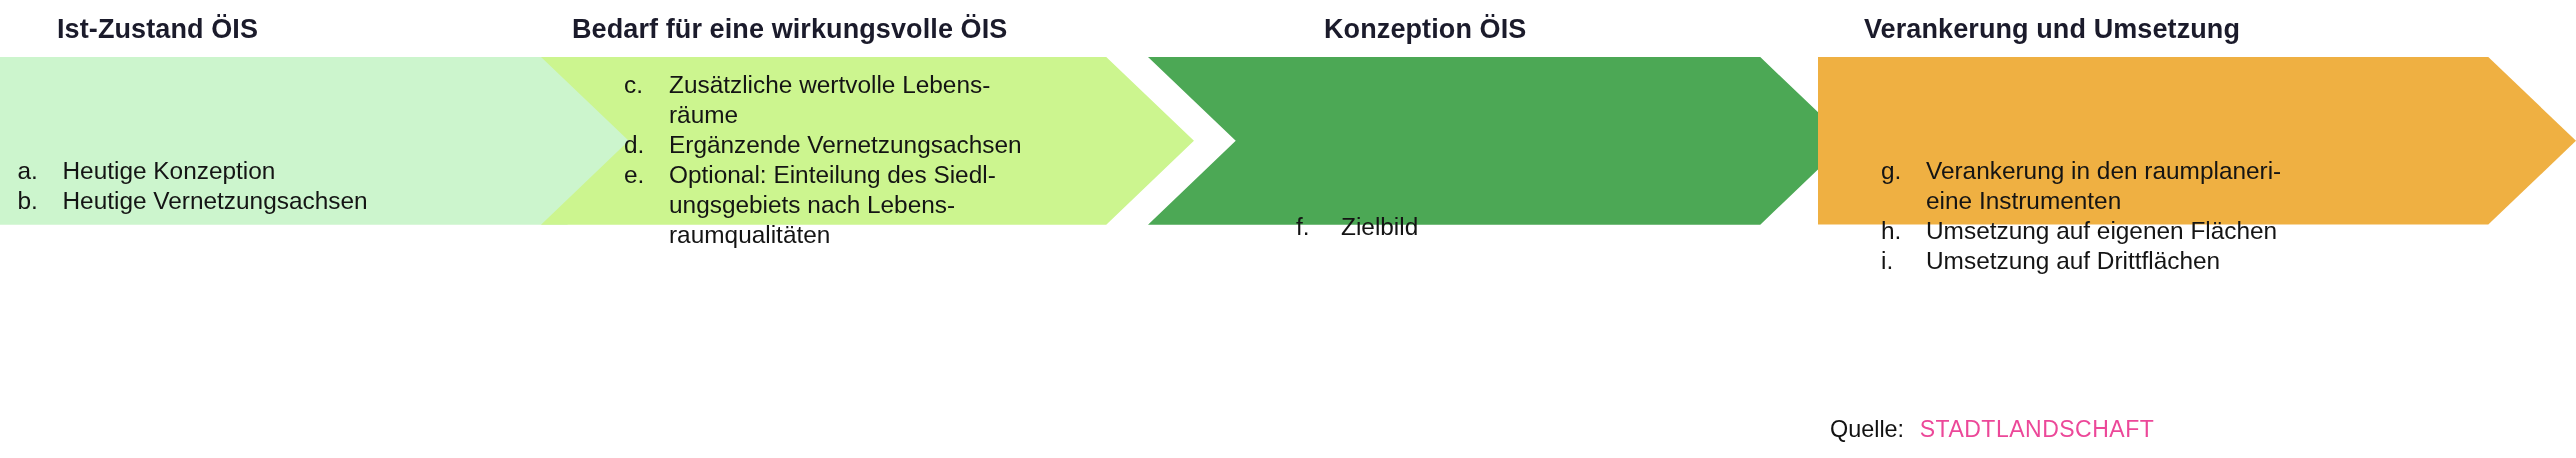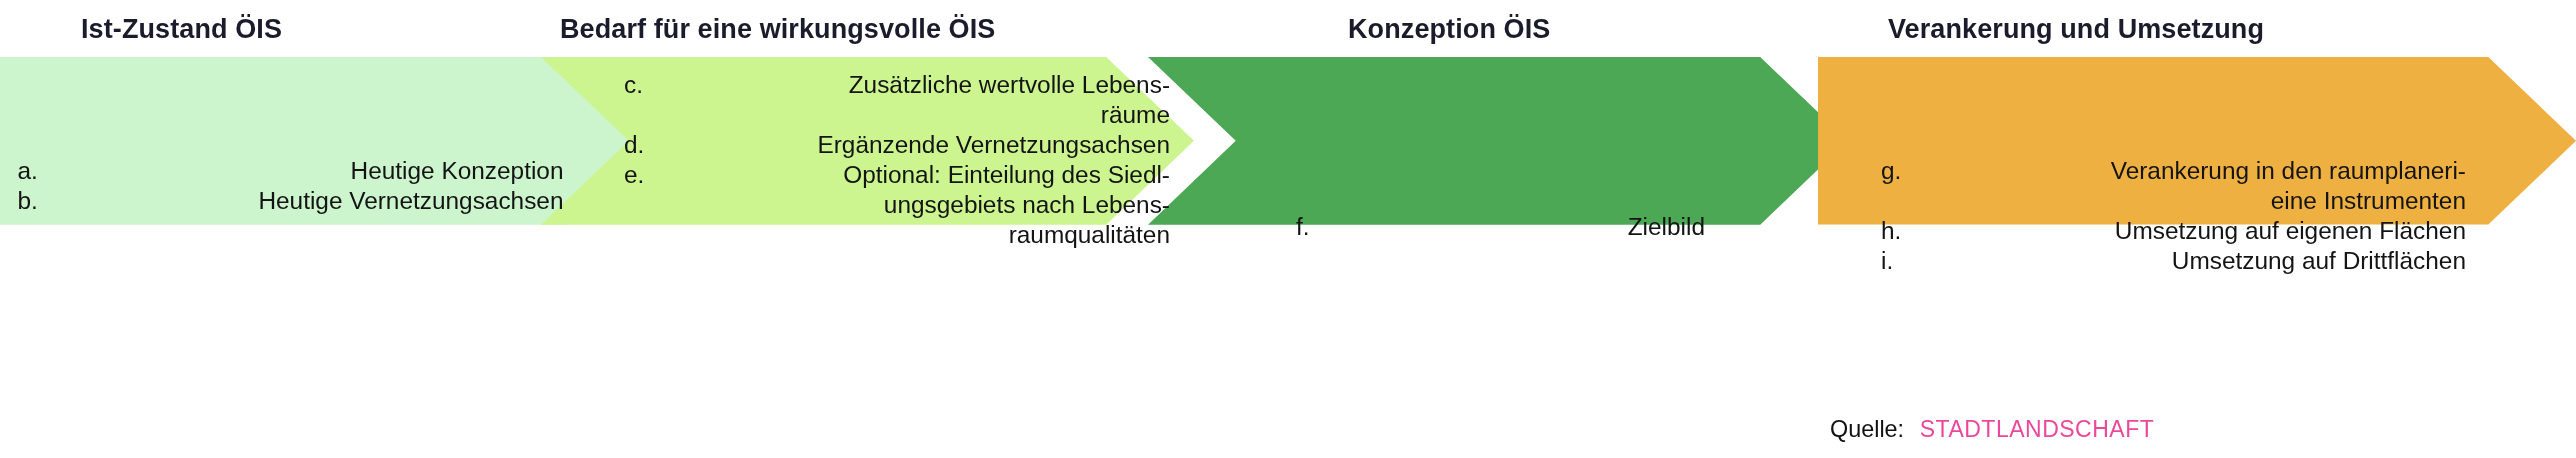"Ist-Zustand ÖIS" .phase-title { margin-left: 24px -> none }
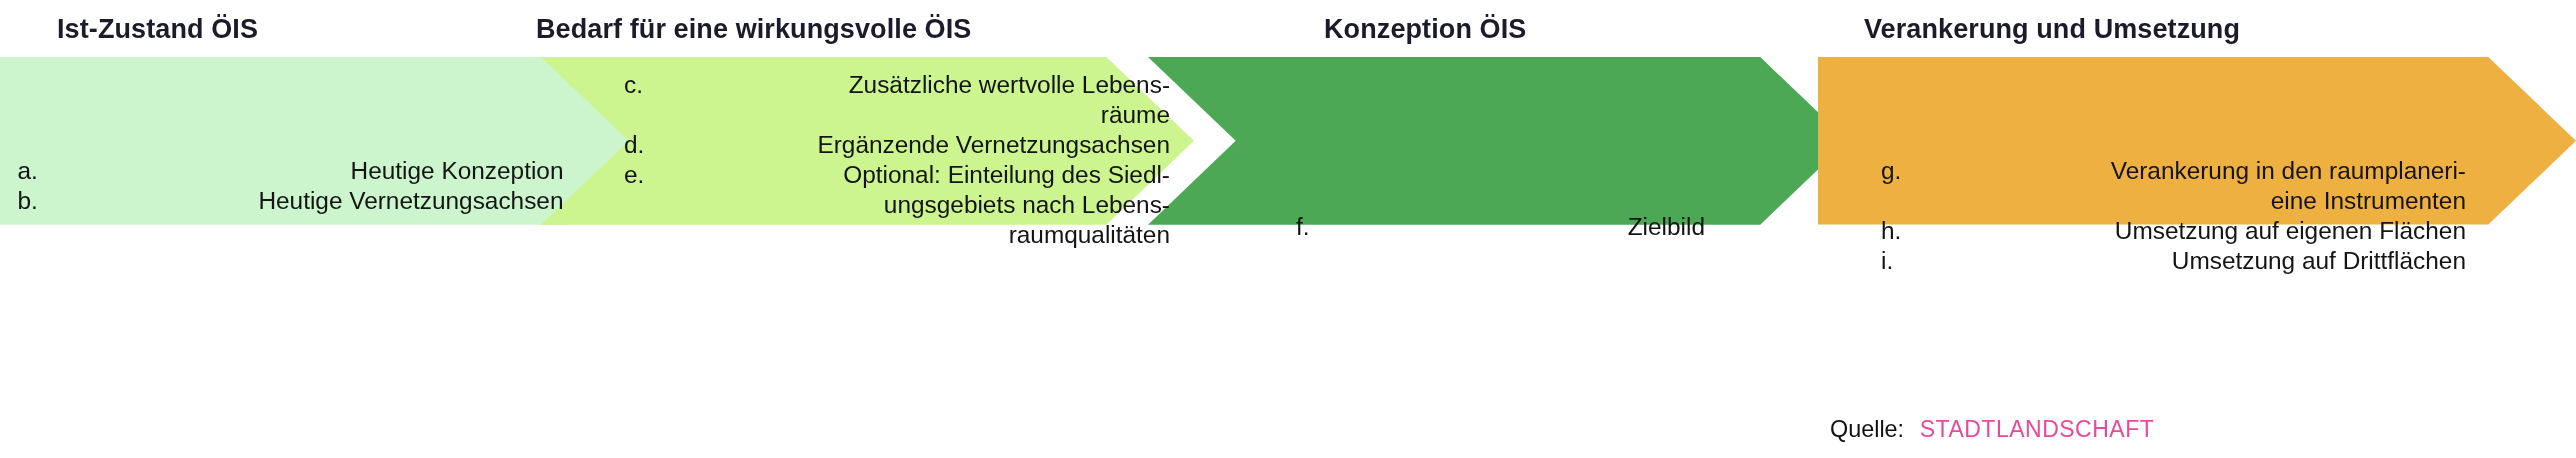"Bedarf für eine wirkungsvolle ÖIS" div.phase-title { left: 536px -> 572px }
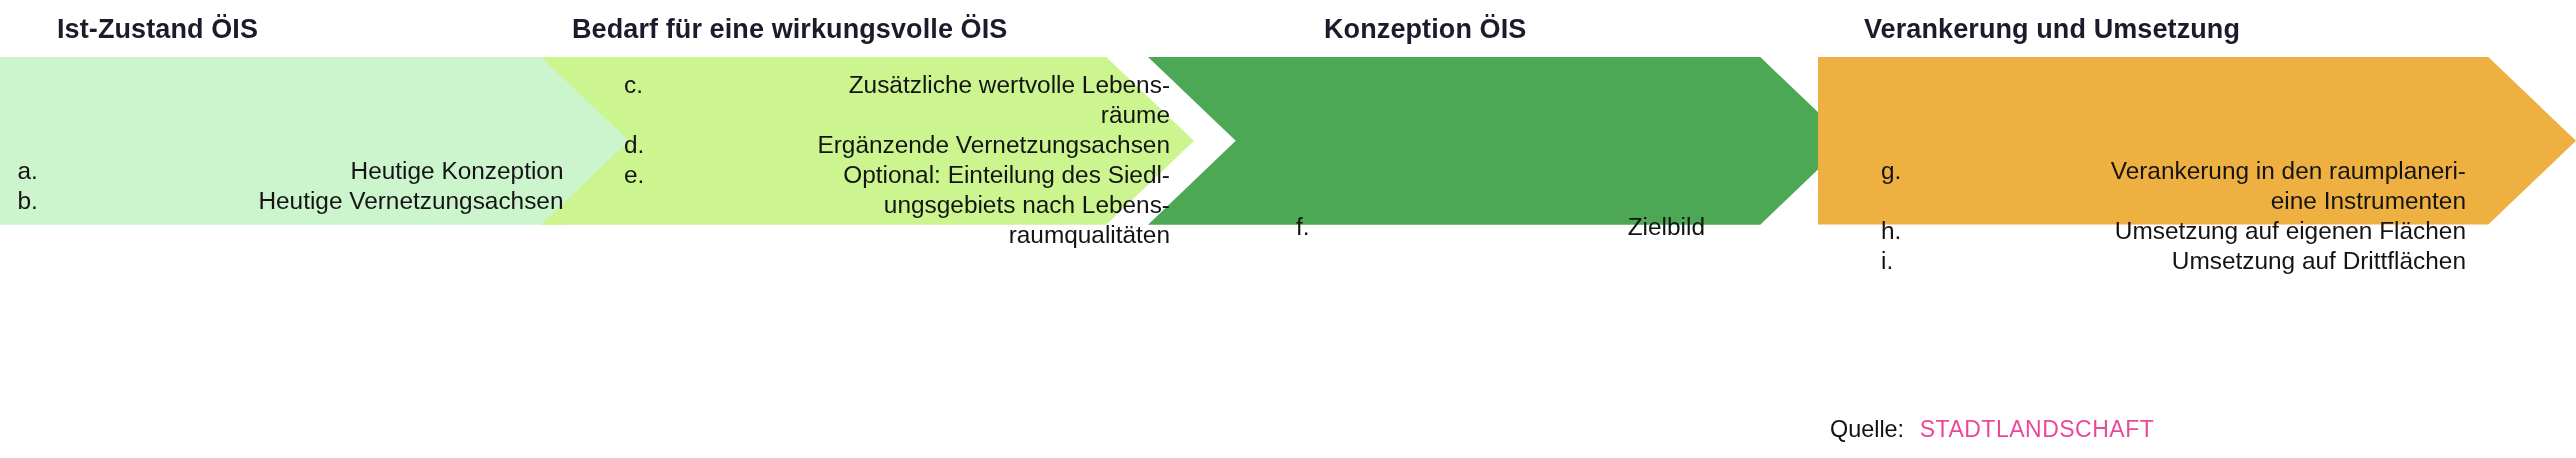"Zusätzliche wertvolle Lebens-" .item .text { text-align: right -> none }
